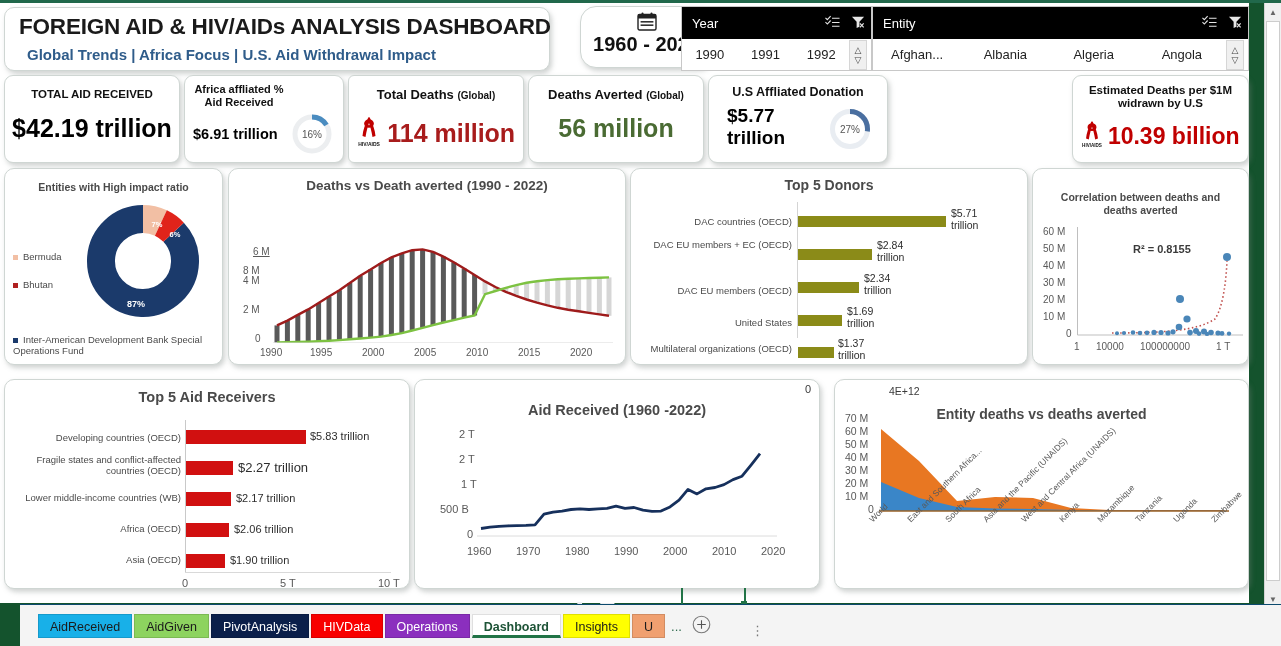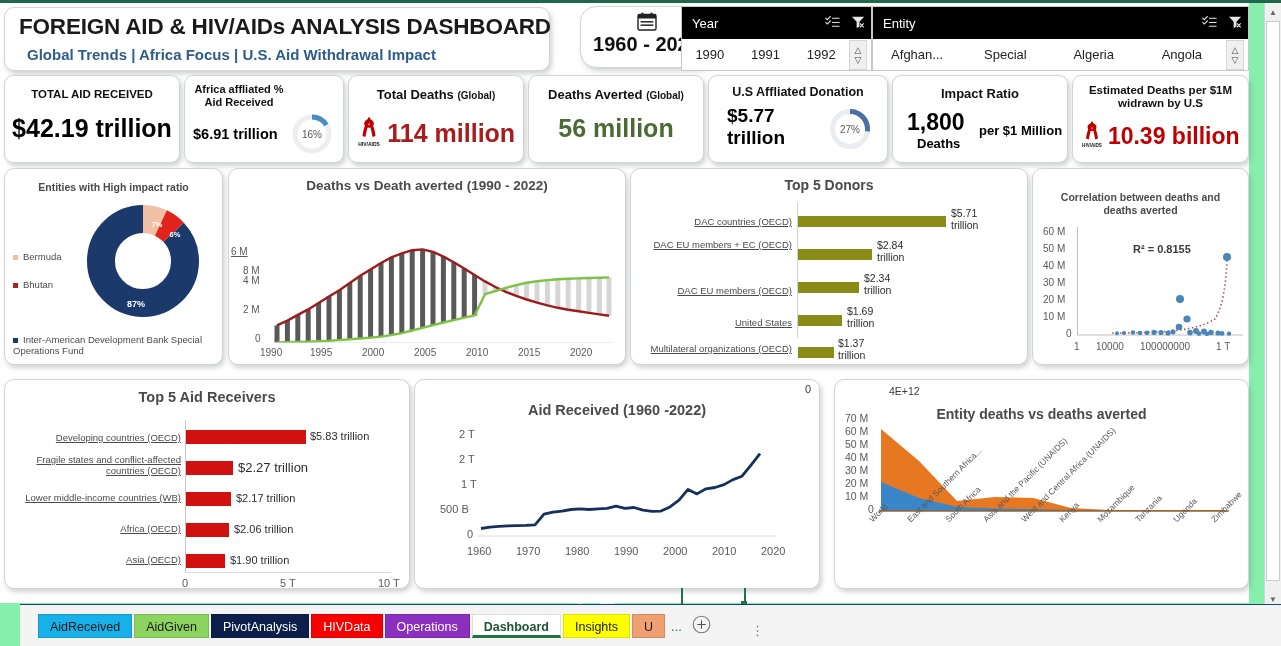"FOREIGN AID & HIV/AIDs ANALYSIS" #root { background: #86efac -> #14532d }
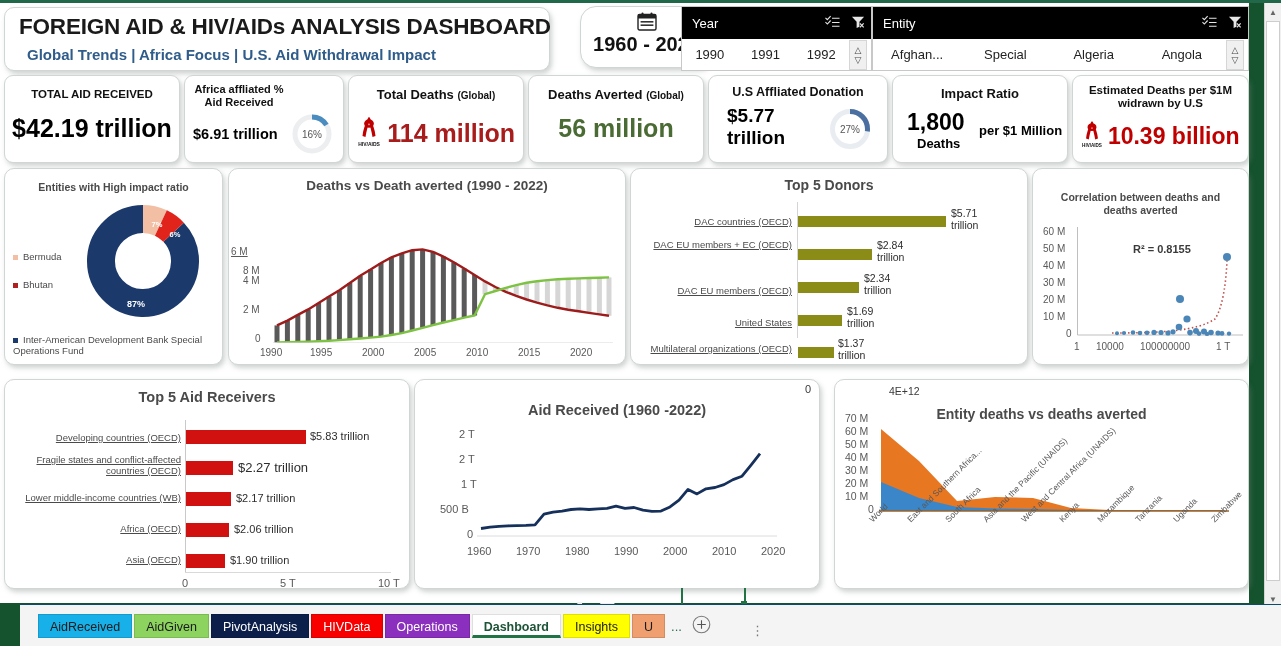"Special" div.sl-item { text: Special -> Albania }
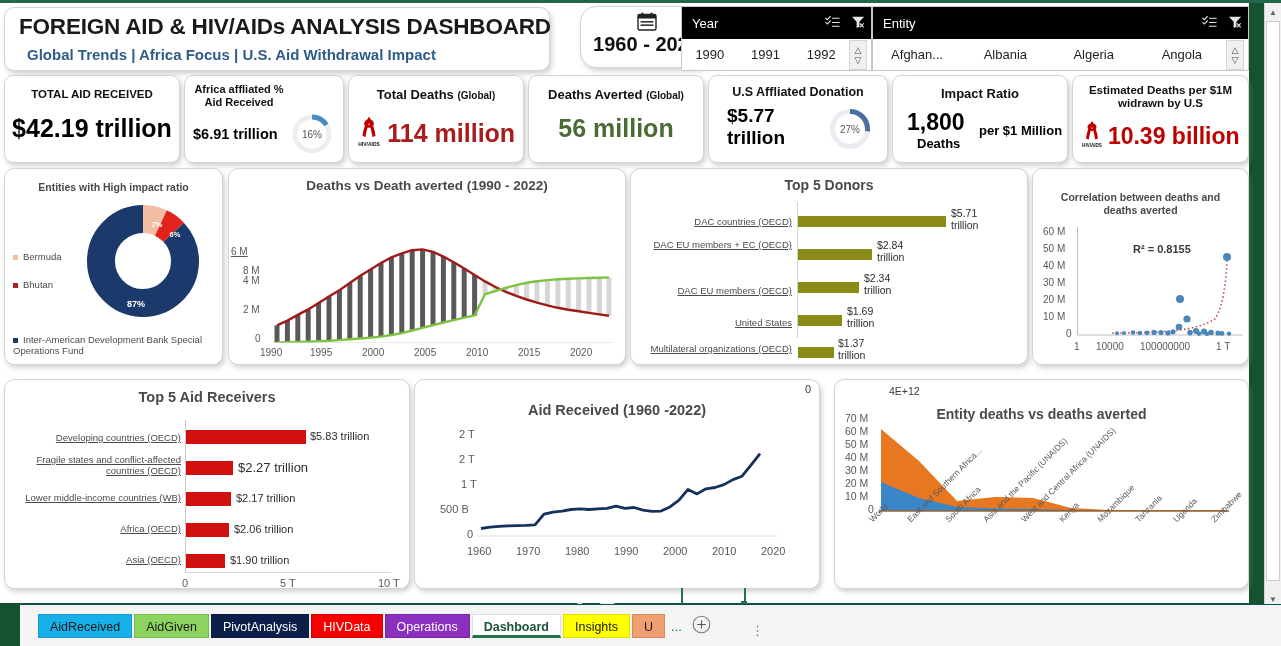"Total Deaths (Global)" #kpi-deaths { border-radius: none -> 6px }
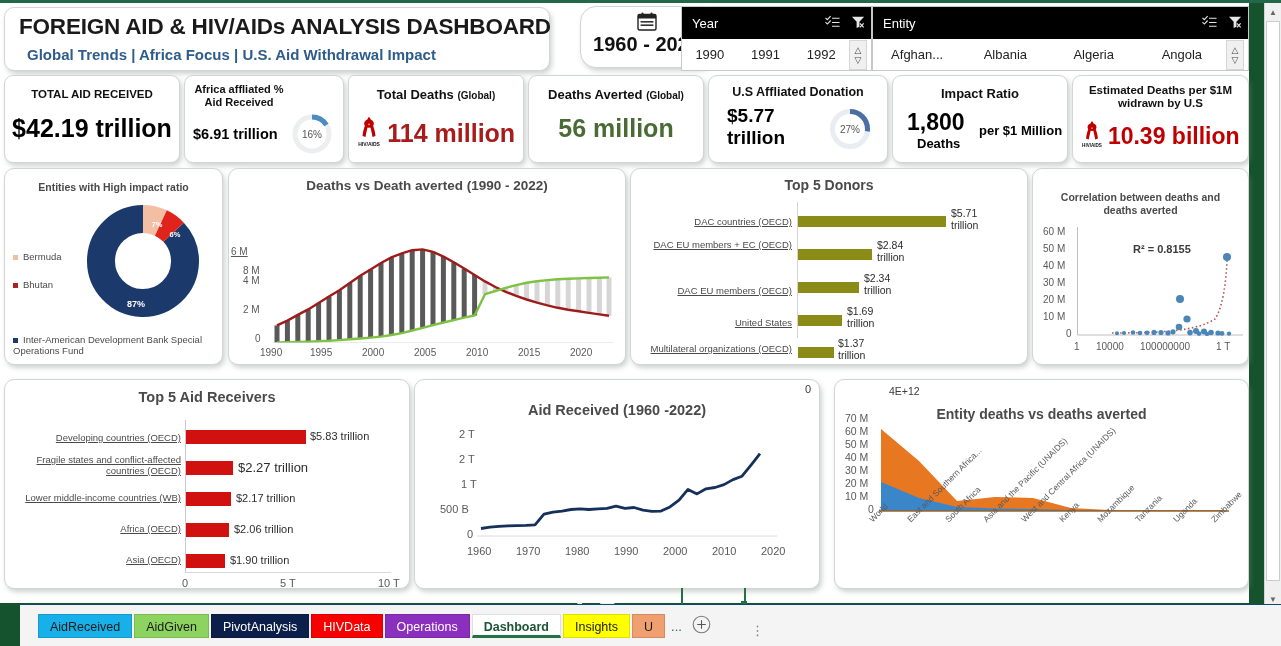"Impact Ratio" div.card { html: <div> <div>Impact Ratio</div> <div>1,800</div> <div>Deaths</div> <div>per $1 Million</div> </div> -> none }
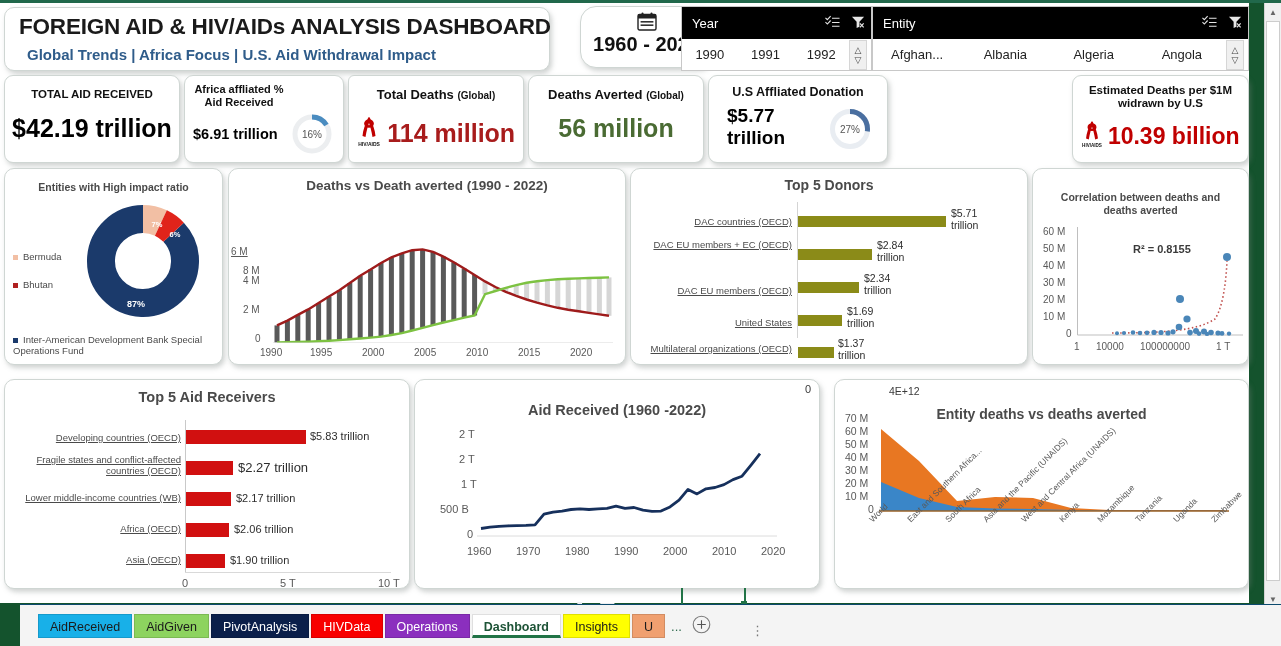"DAC countries (OECD)" .cat-lbl { text-decoration: underline -> none }
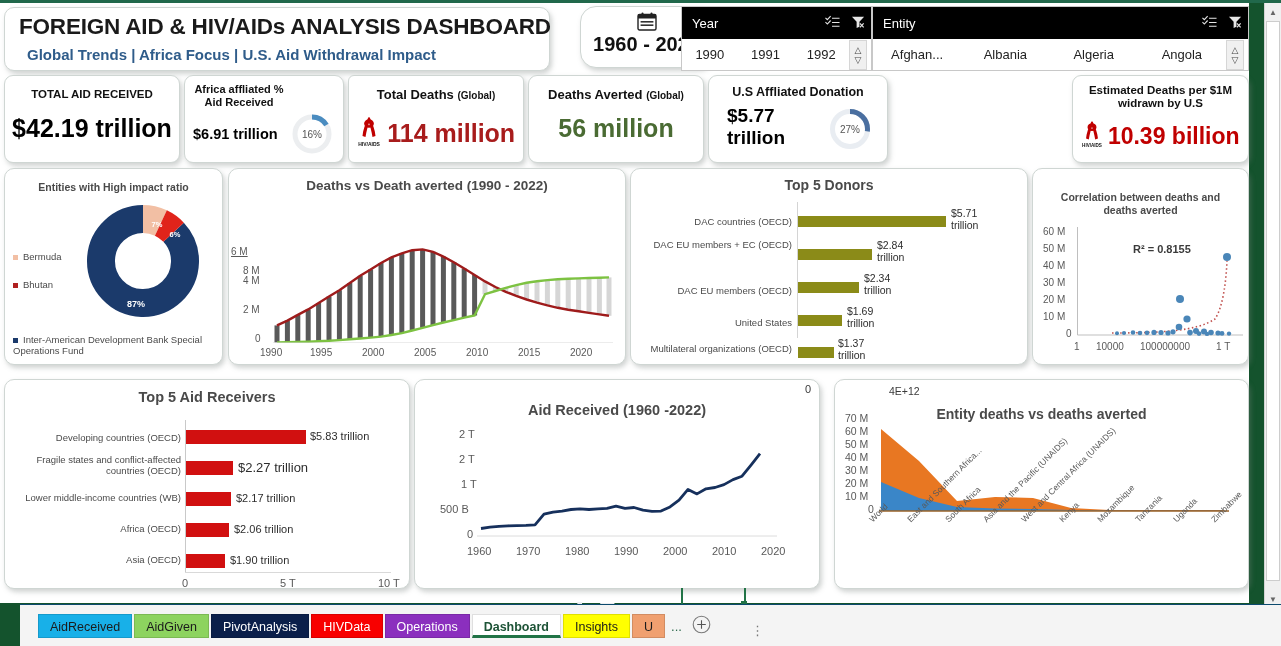"6 M" div.axis-lbl { left: 2px -> 24px }
